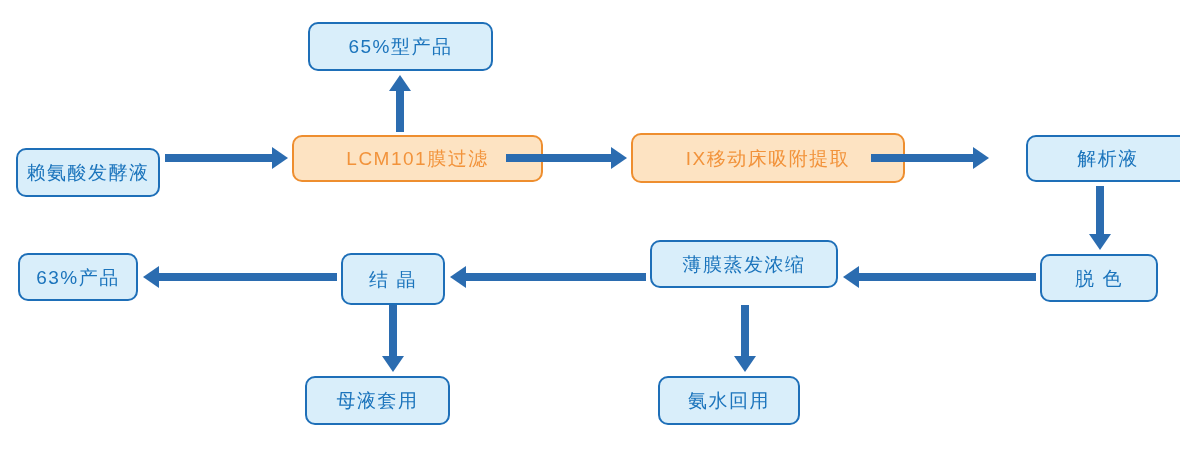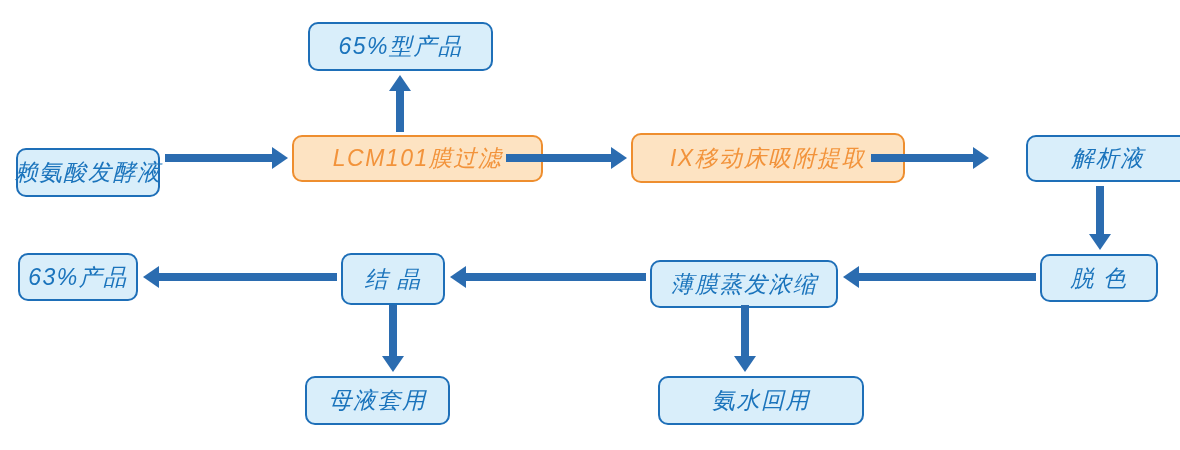"65%型产品" .node { font-size: 23px -> 19px; font-style: italic -> none }
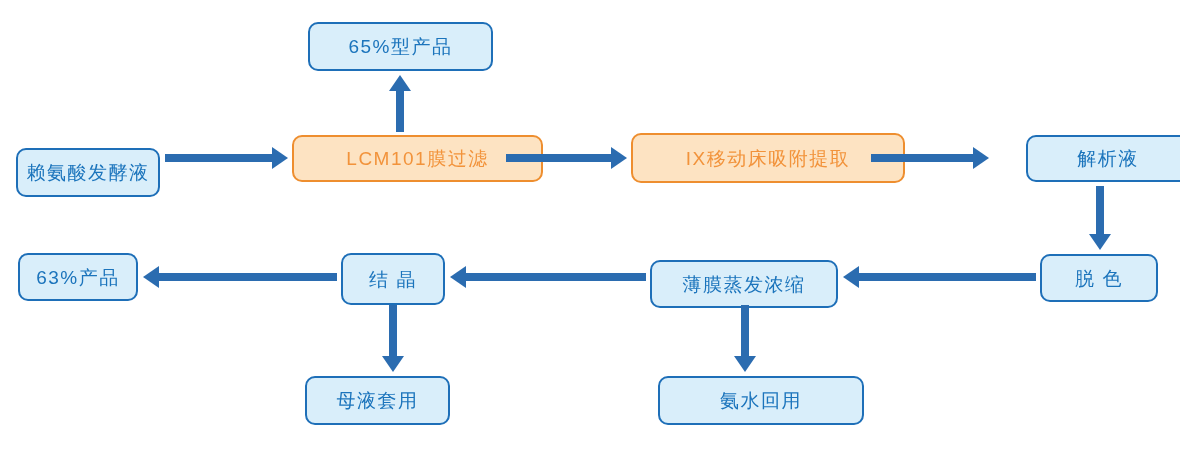"薄膜蒸发浓缩" div.node { top: 260px -> 240px }
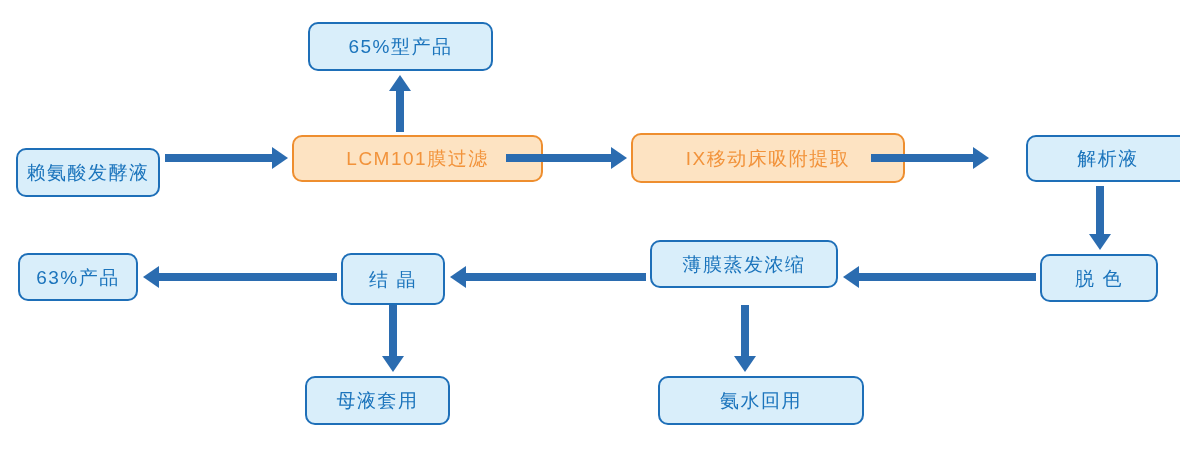"氨水回用" div.node { width: 206px -> 142px }
